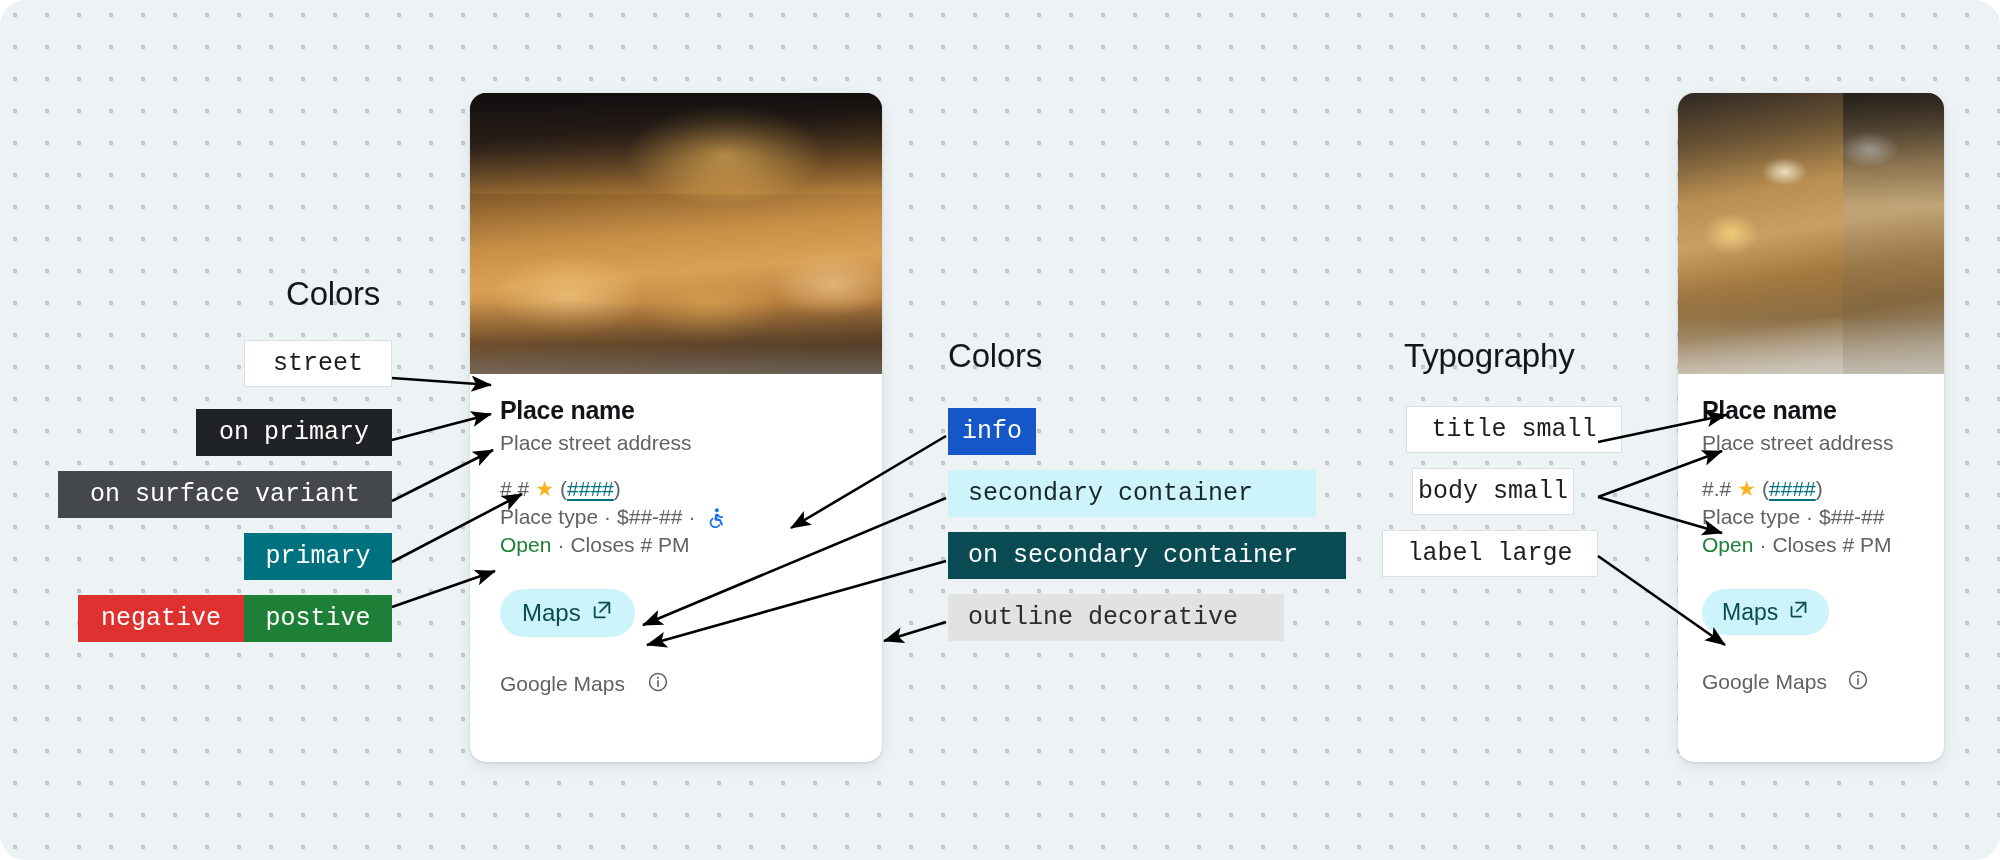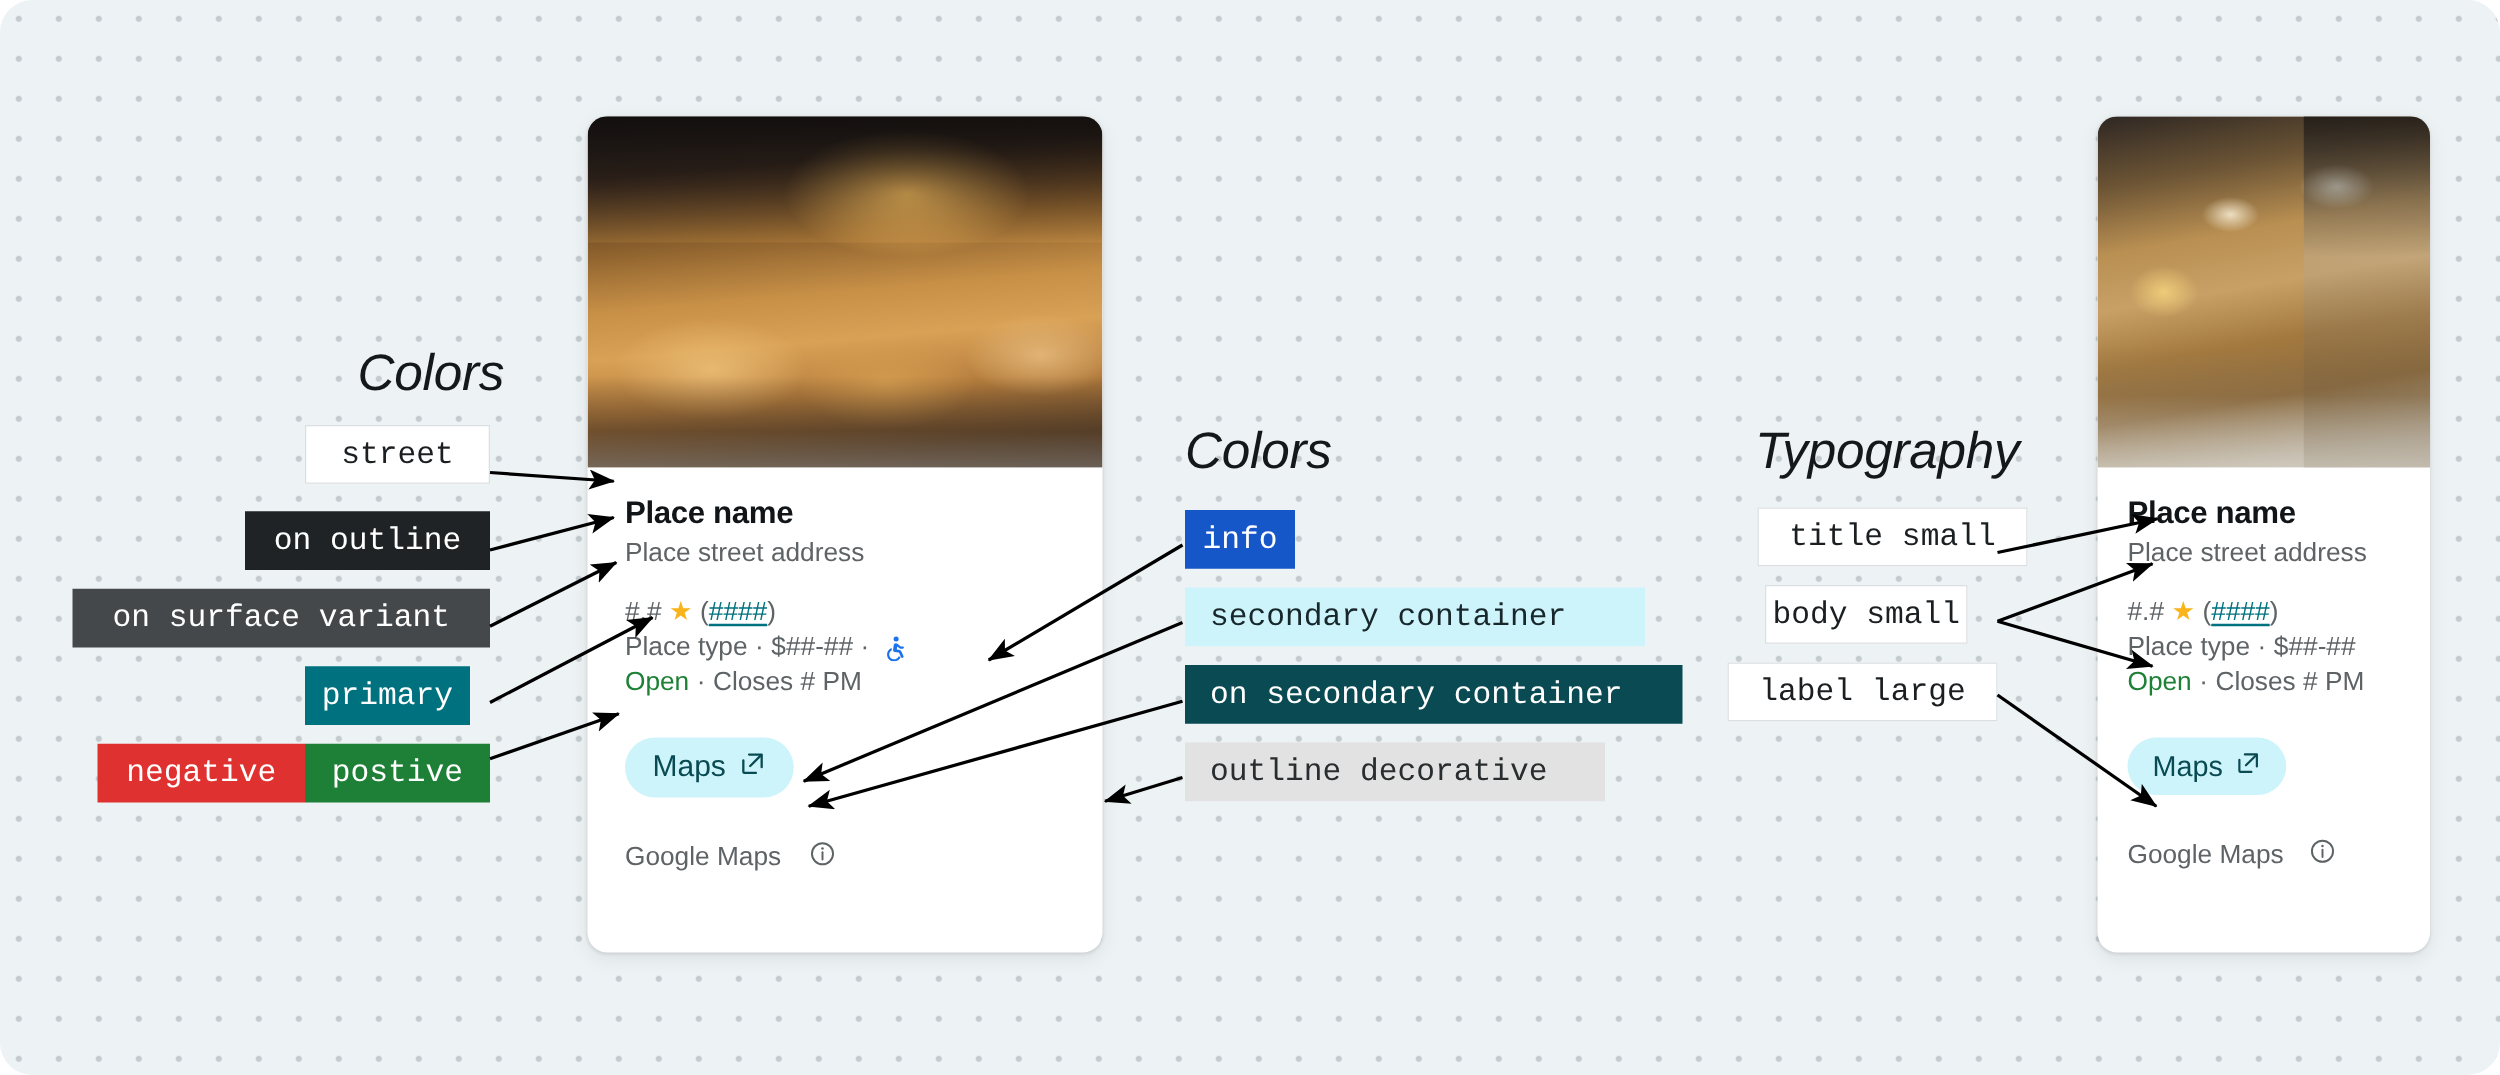"Colors" .section-title { font-size: 41px -> 33px; font-style: italic -> none }
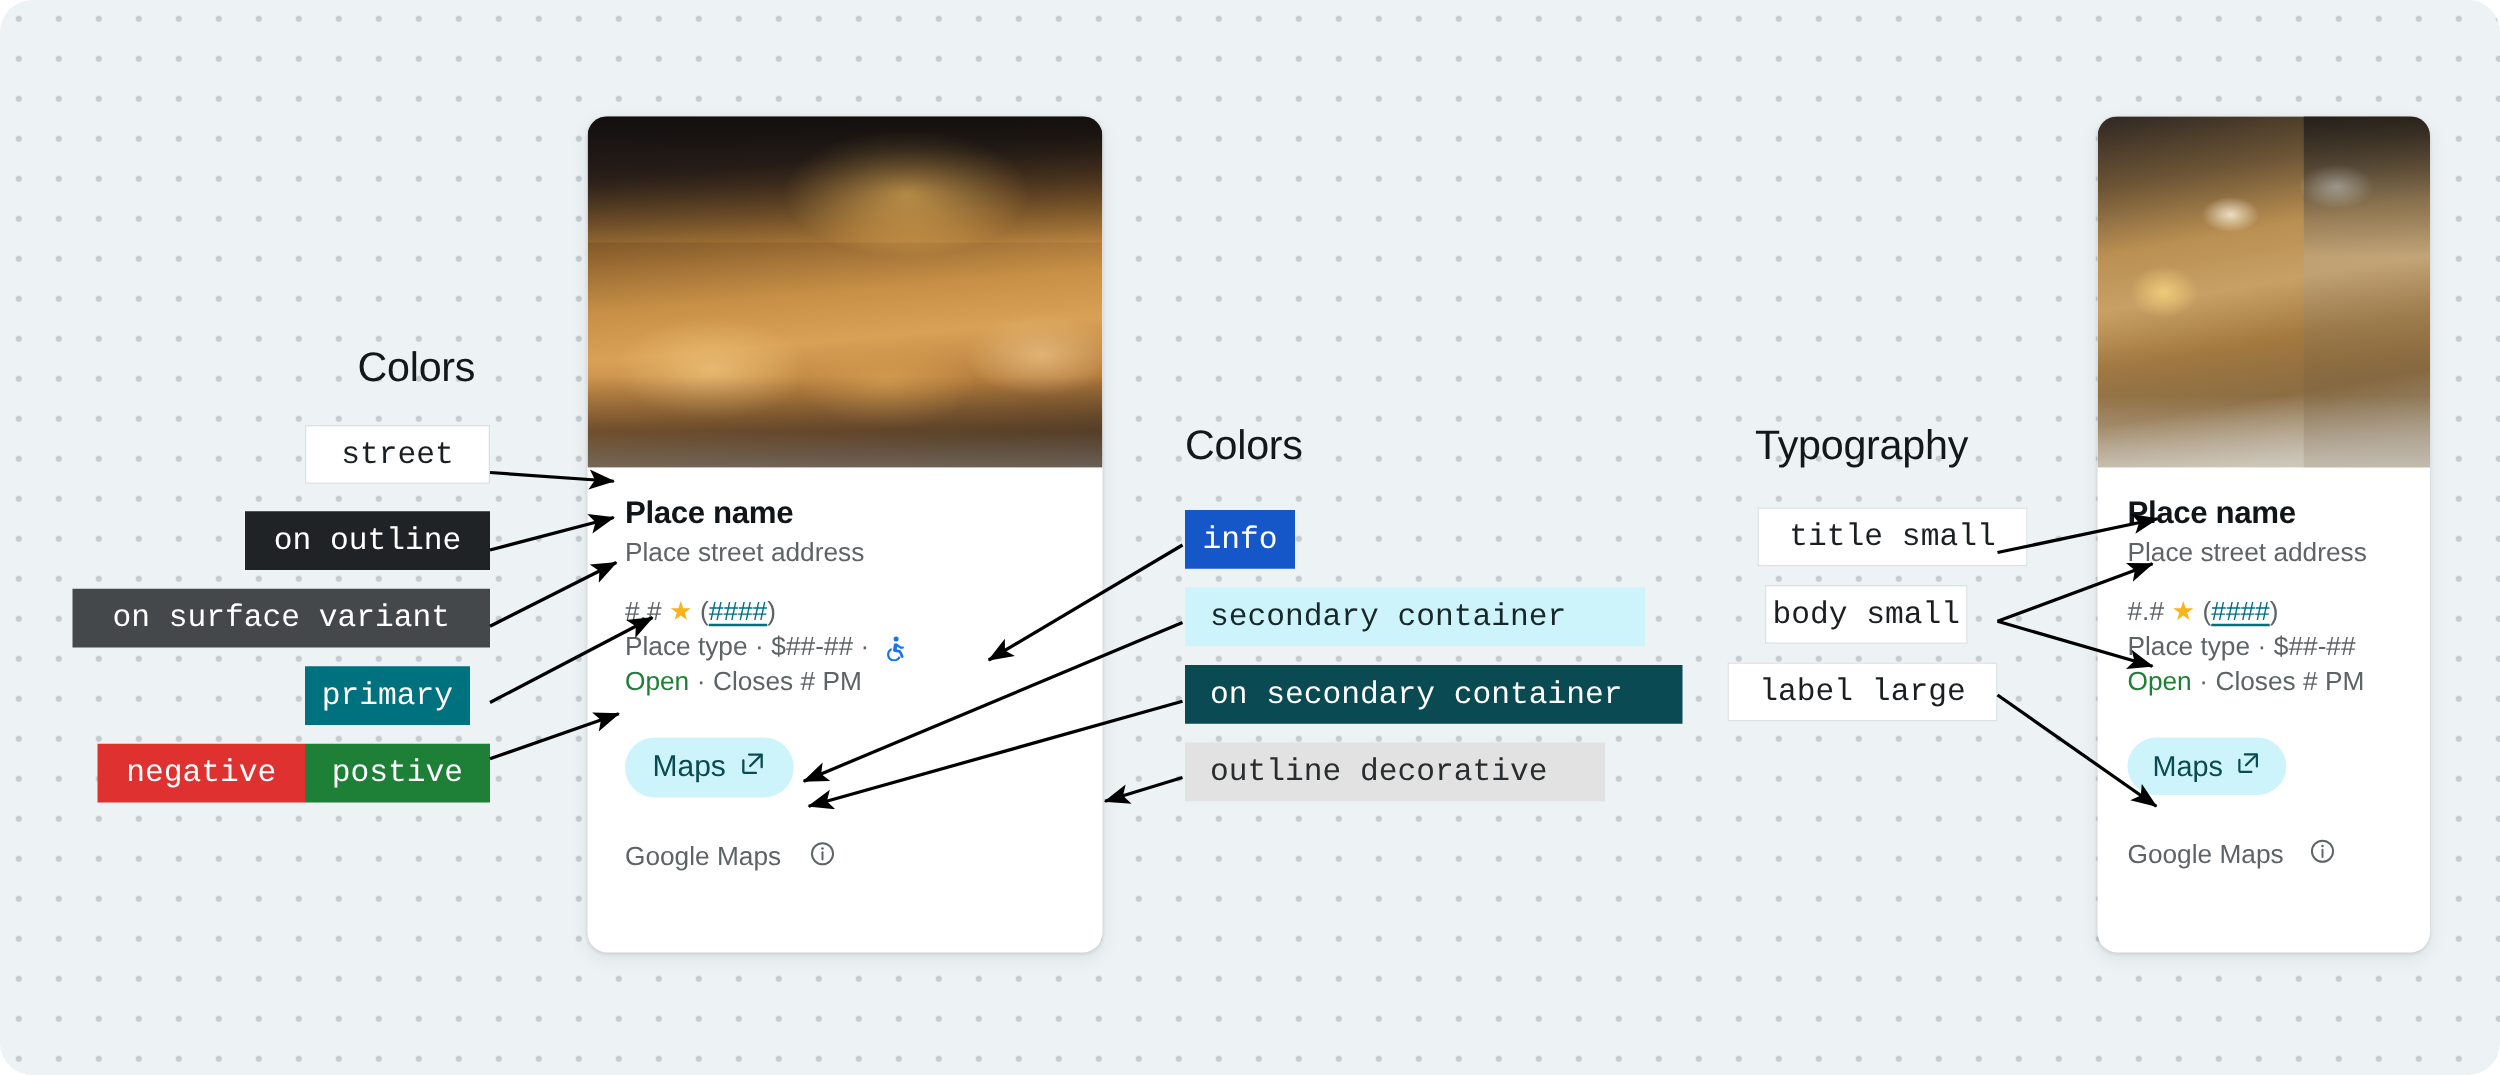"on outline" div.chip { text: outline -> primary }
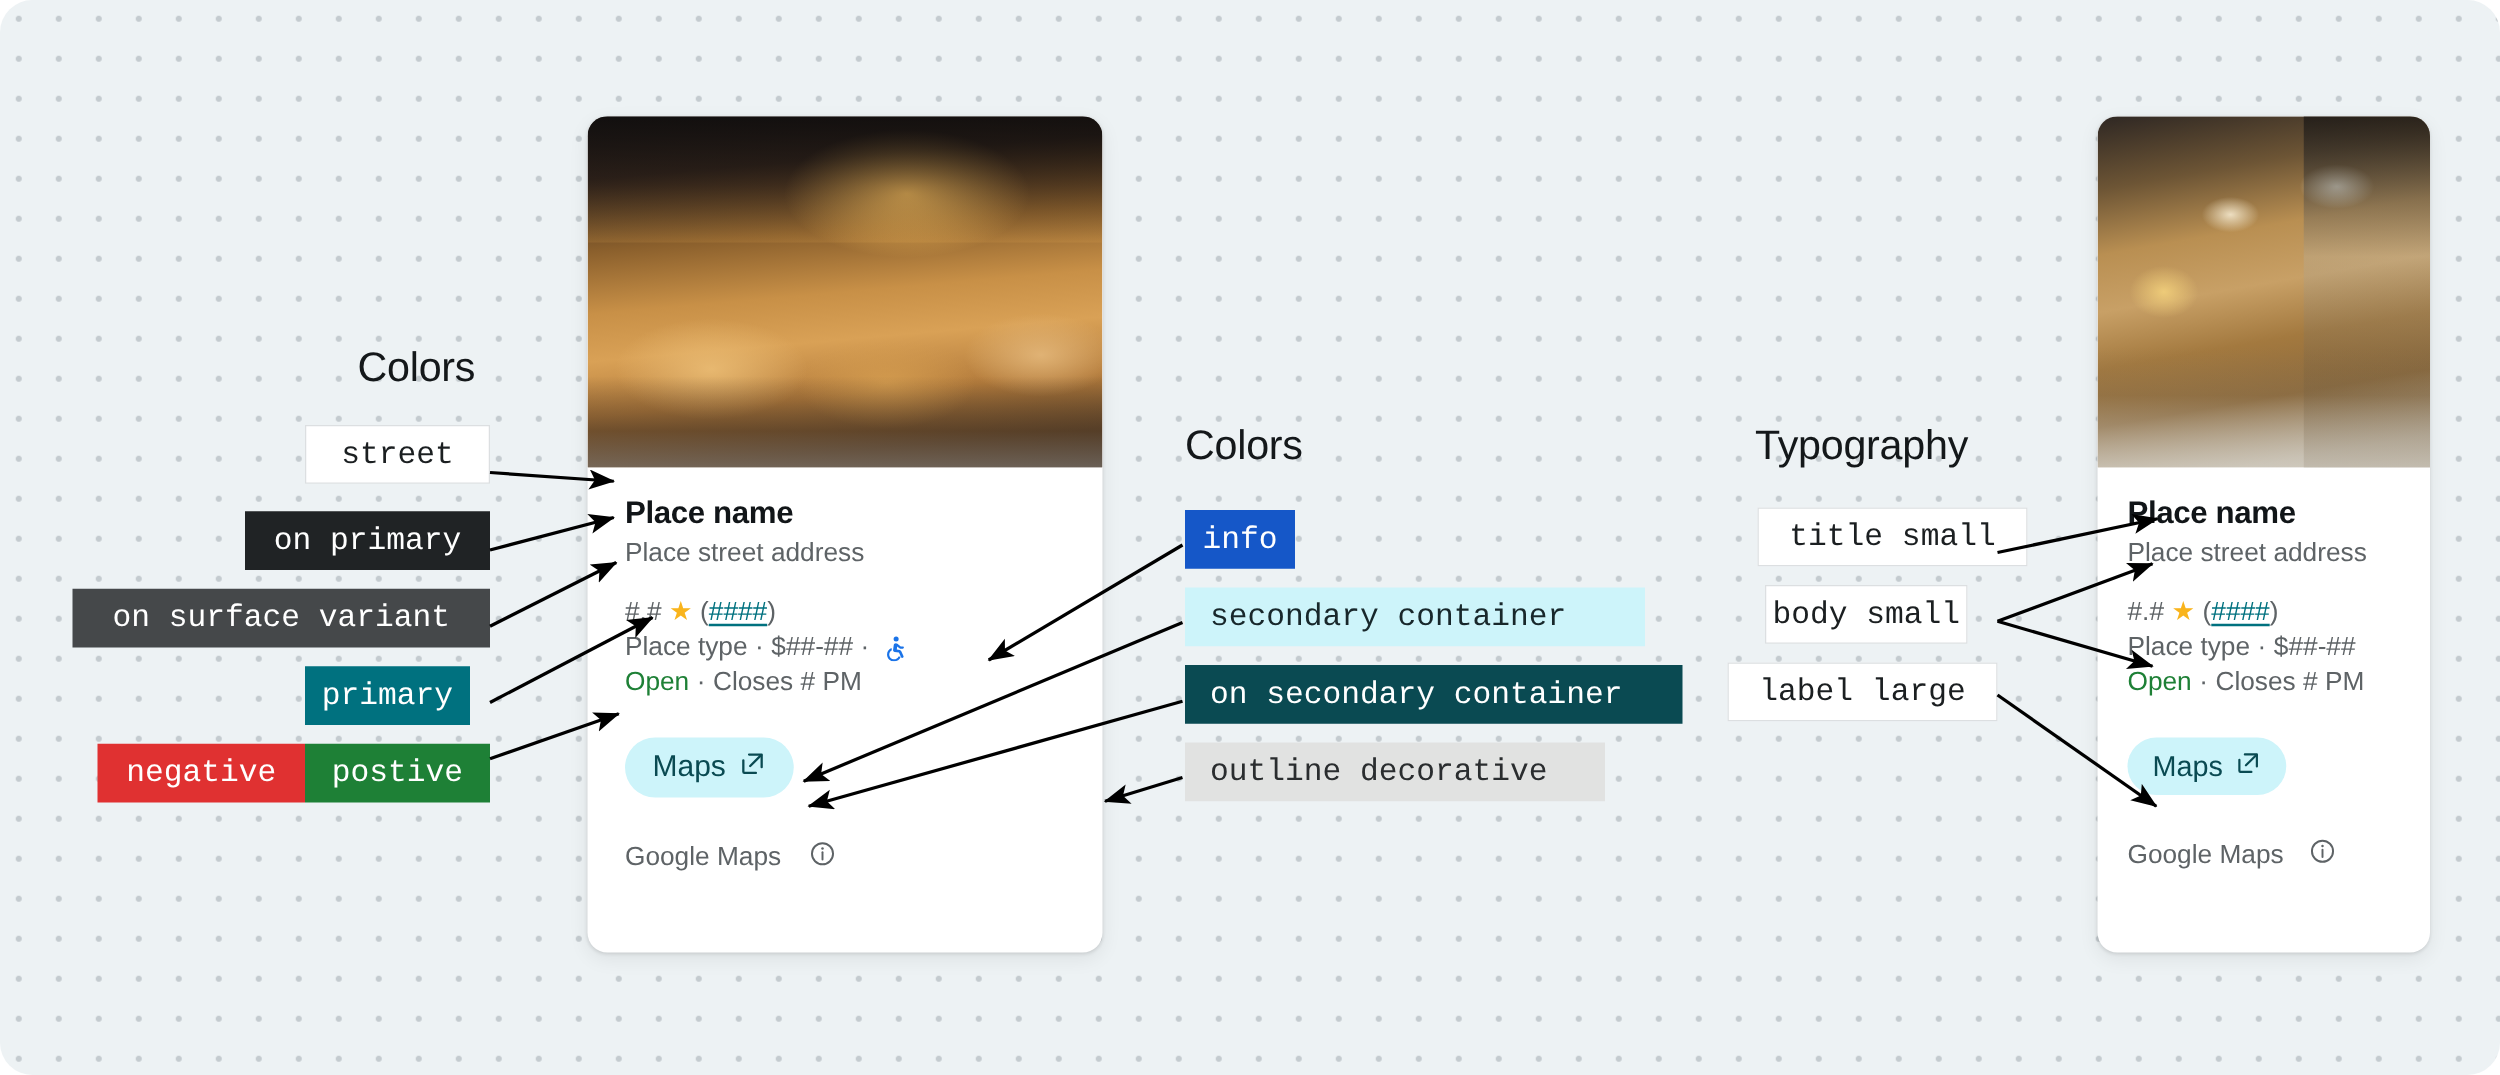"primary" #chip-primary { width: 132px -> 148px }
